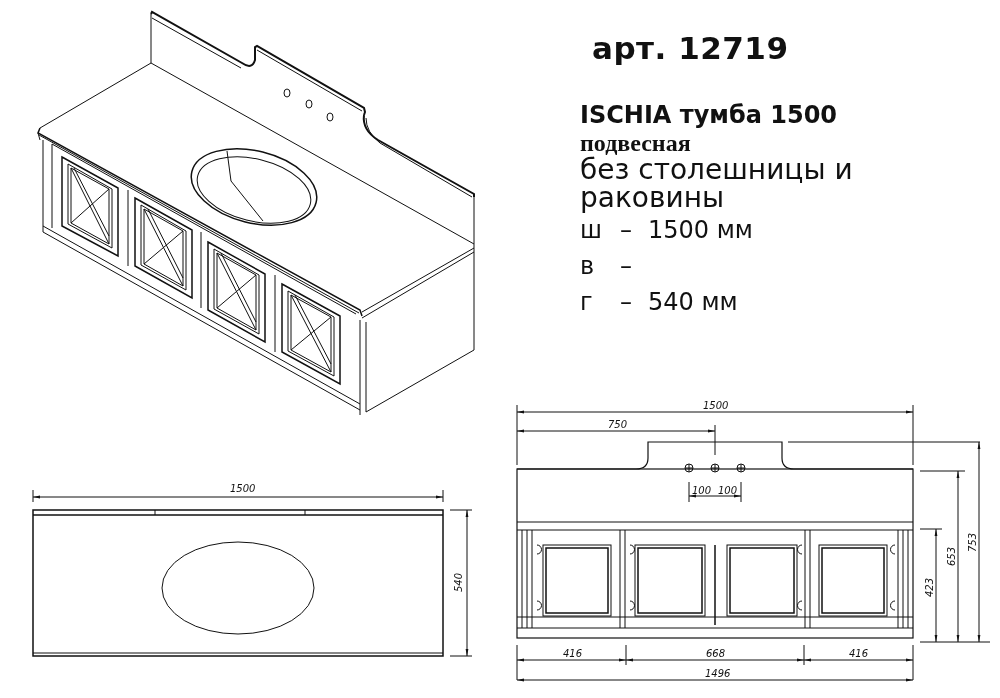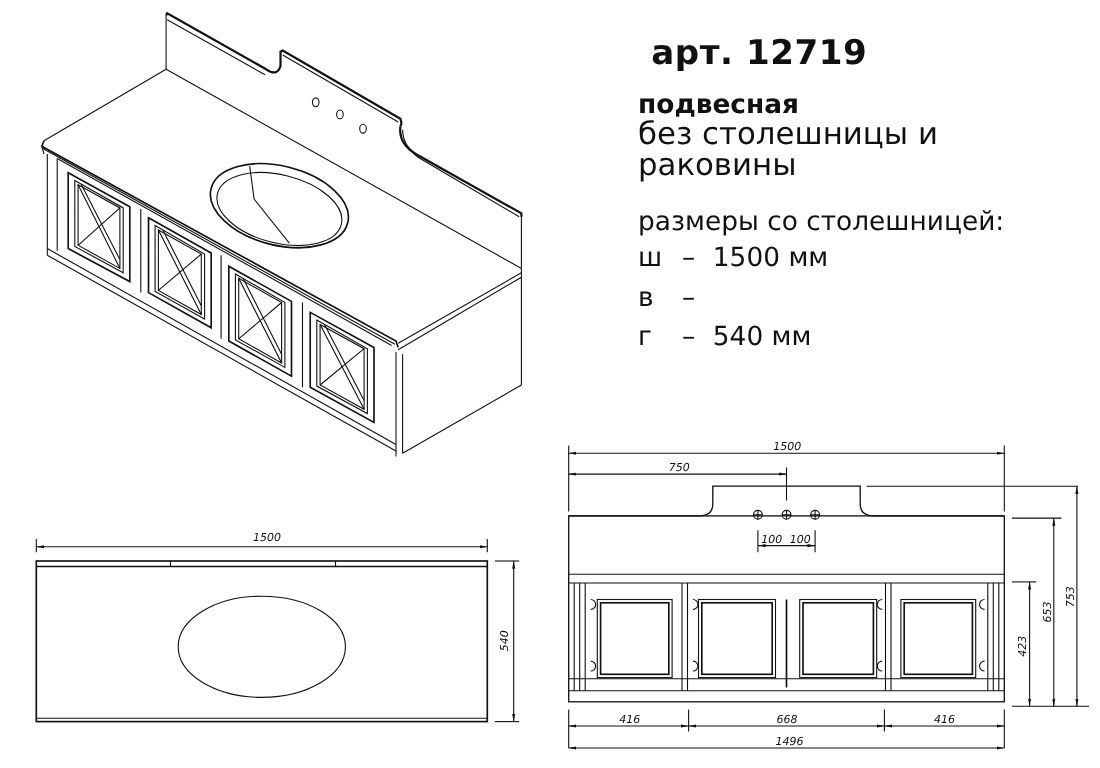"ISCHIA тумба 1500" div.model { html: none -> <div>ISCHIA тумба 1500</div> }
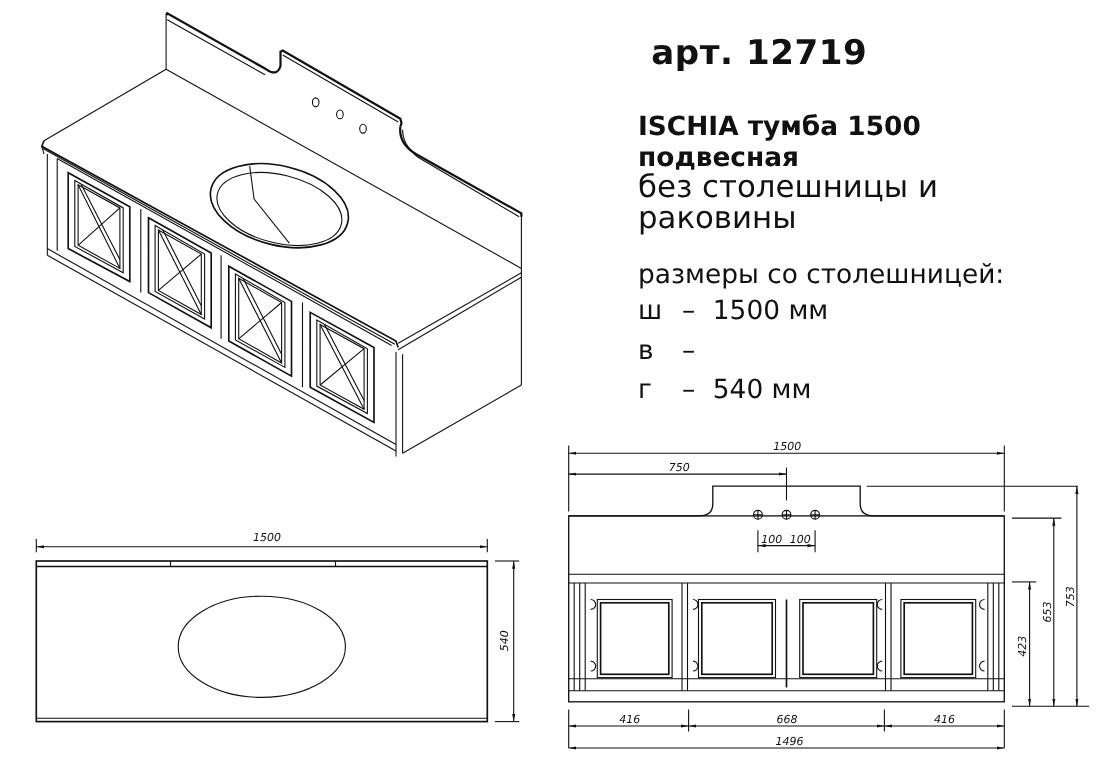"подвесная" .model2 { font-family: none -> Liberation Serif, serif }
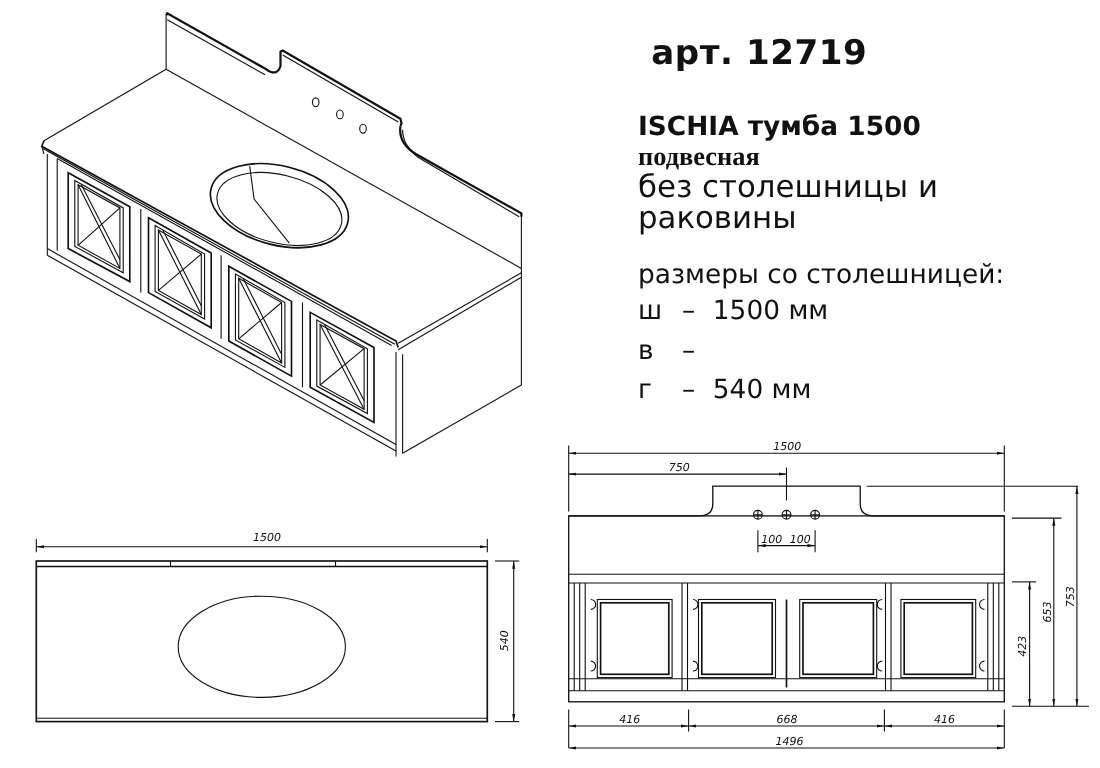"размеры со столешницей:" div.dims-title { html: <div>размеры со столешницей:</div> -> none }
